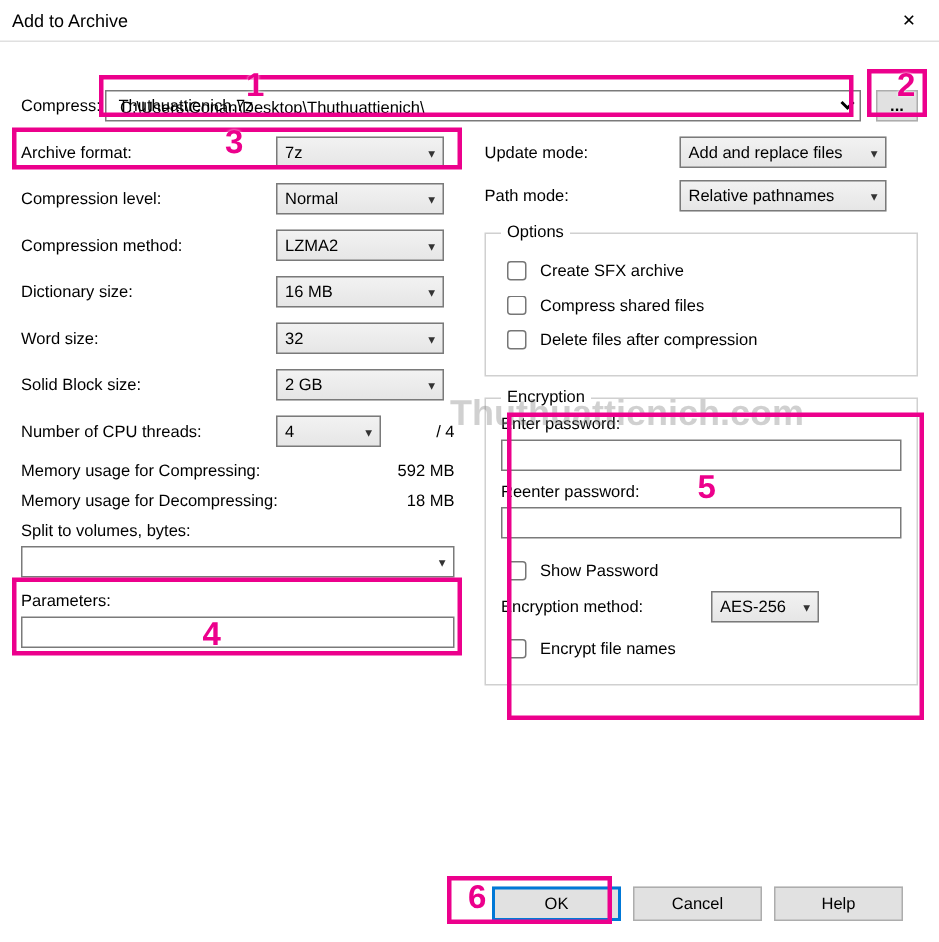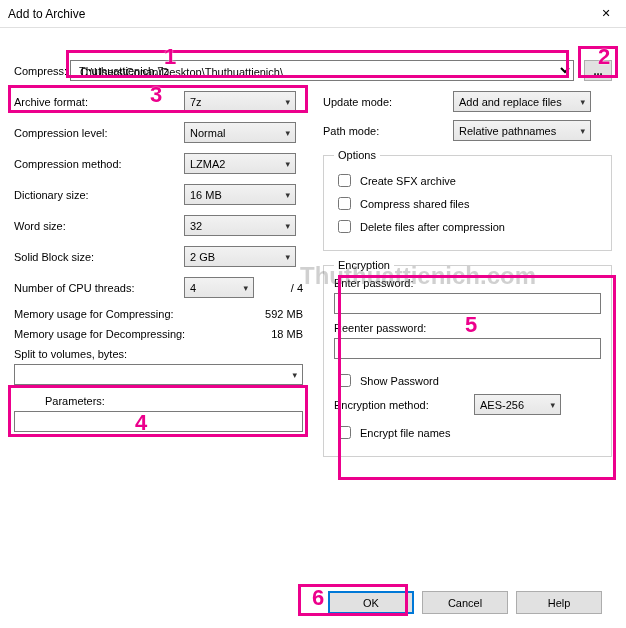"Parameters:" div { margin-left: 31px -> none }
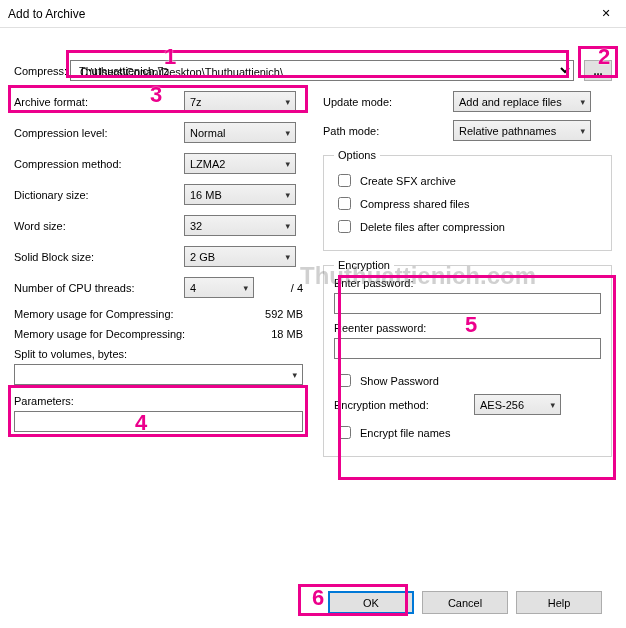"AES-256" div.dropdown { width: 87px -> 72px }
